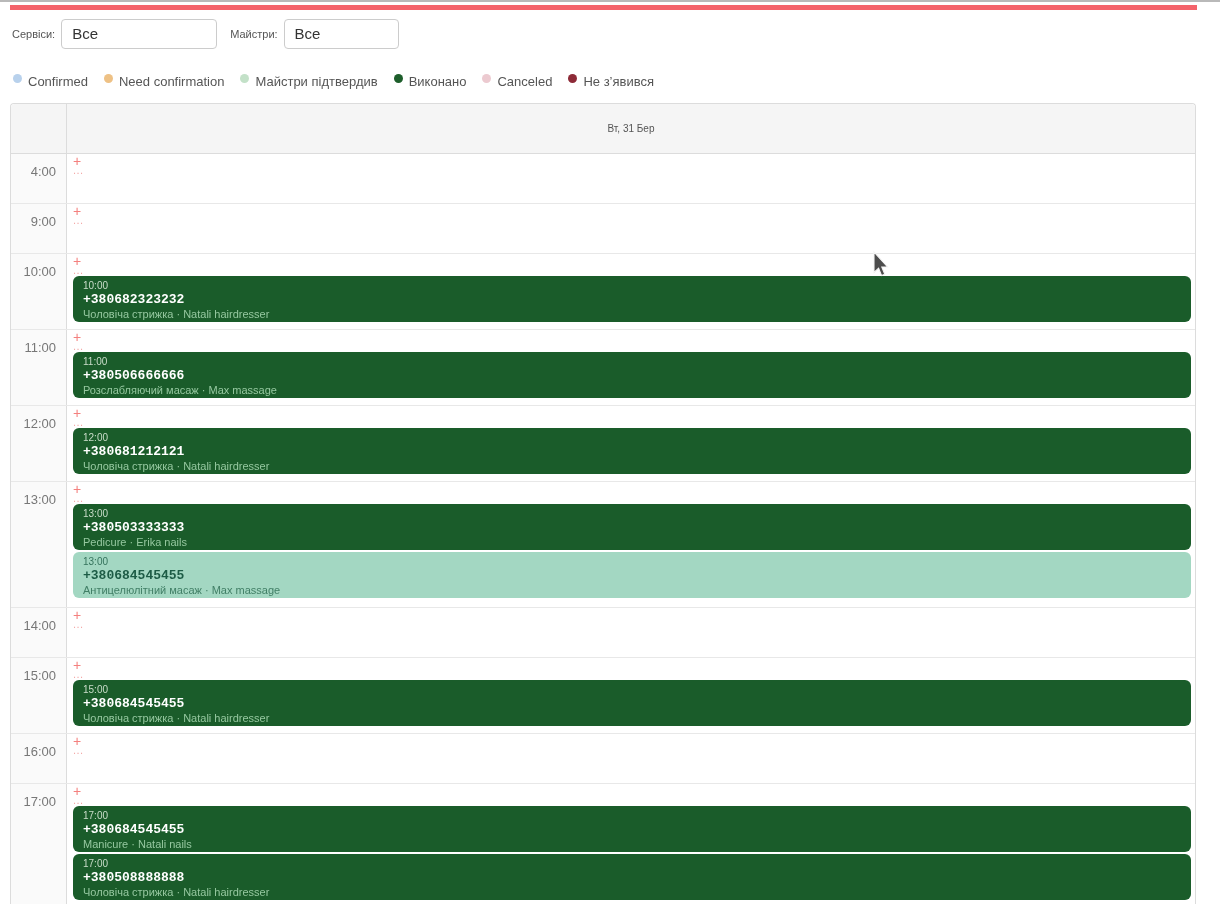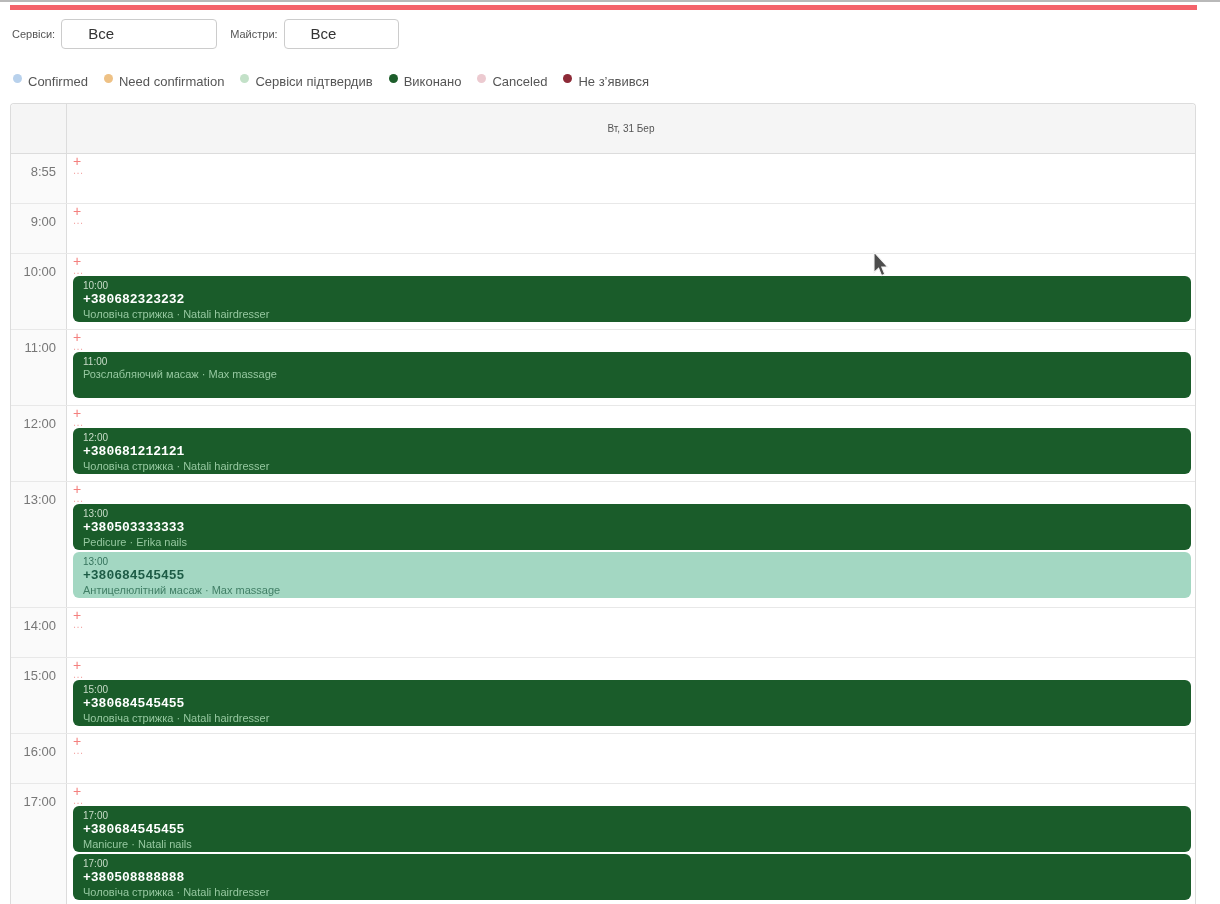"Все" .filter-input { padding: 0 26px -> 0 10px }
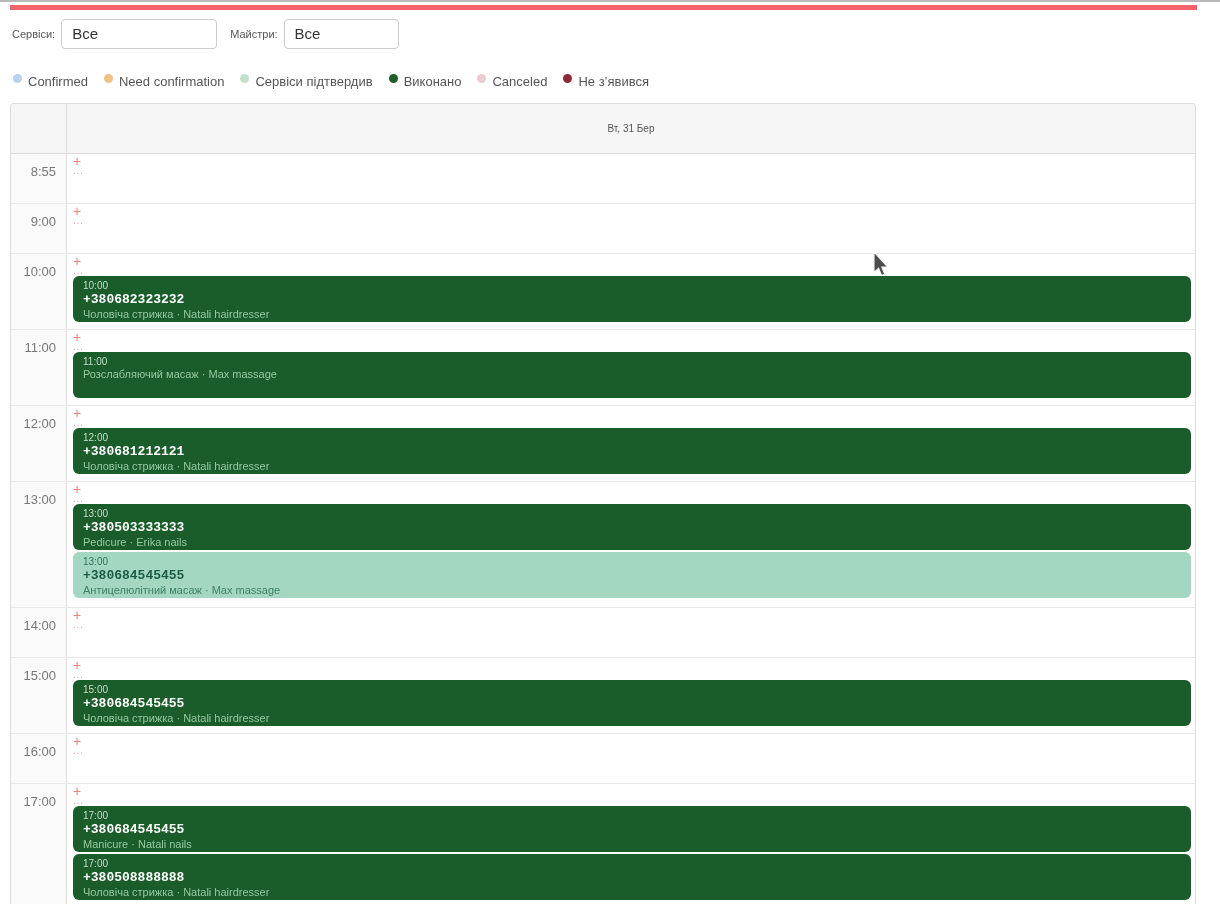"Сервіси підтвердив" span.legend-label { text: Сервіси -> Майстри }
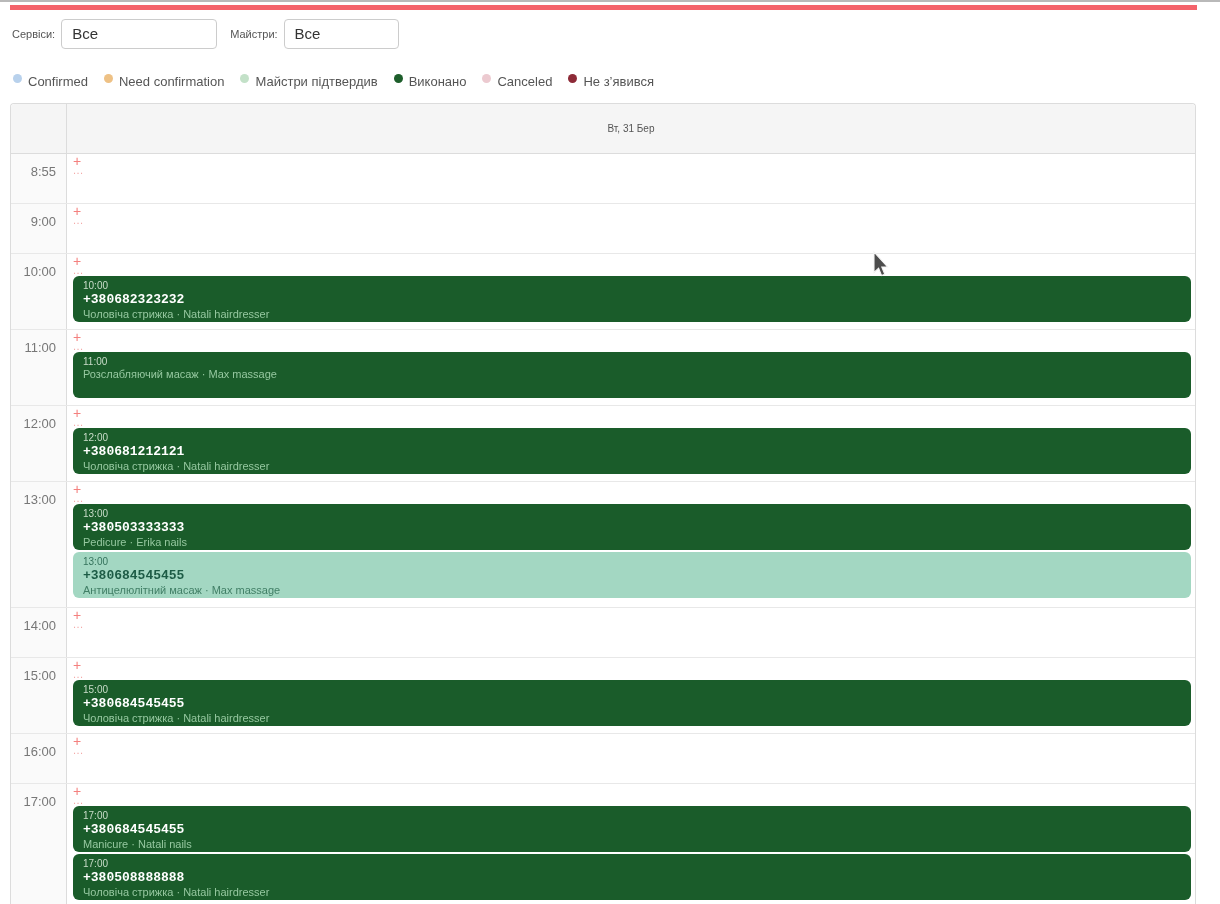"8:55" div.time-cell { text: 8:55 -> 4:00 }
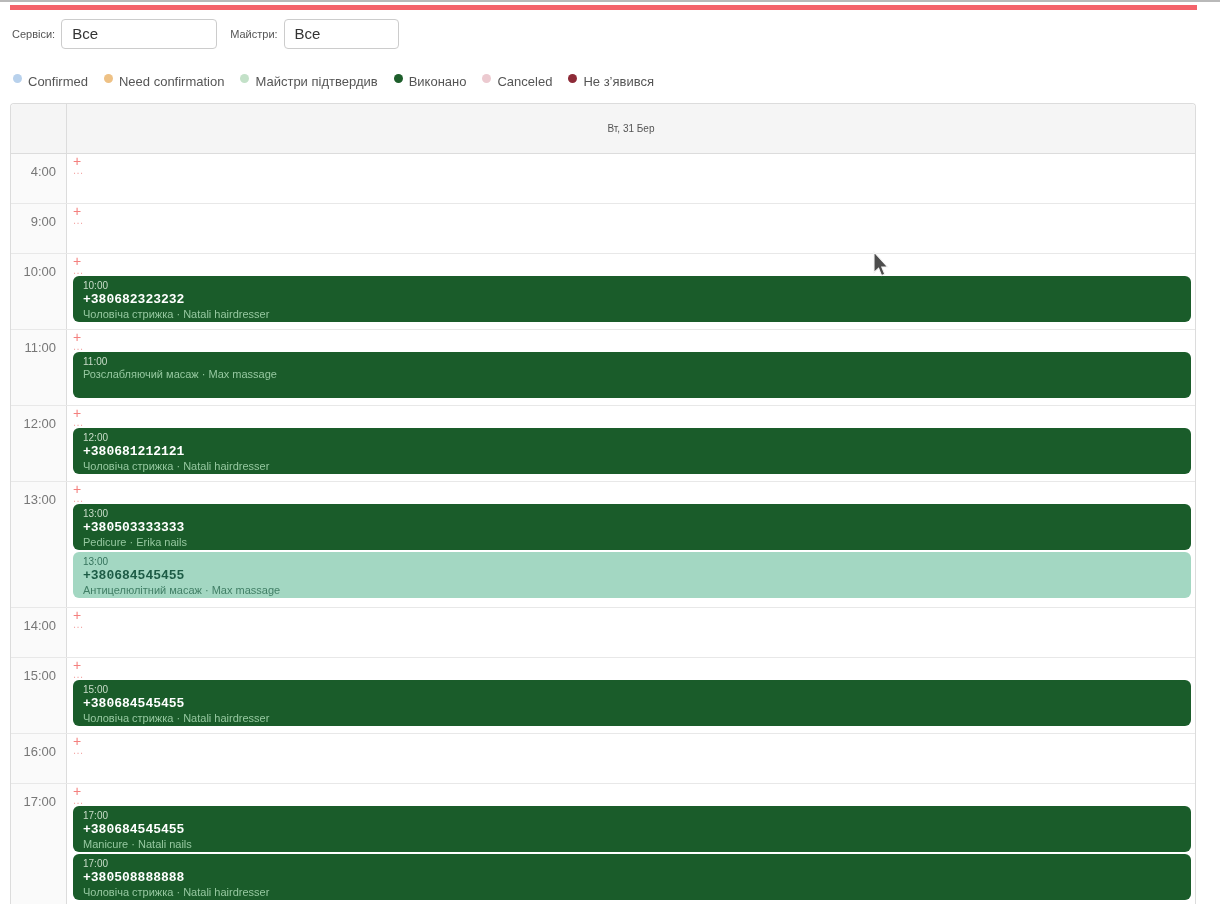"+380506666666" div.appt-phone { html: none -> <div>+380506666666</div> }
